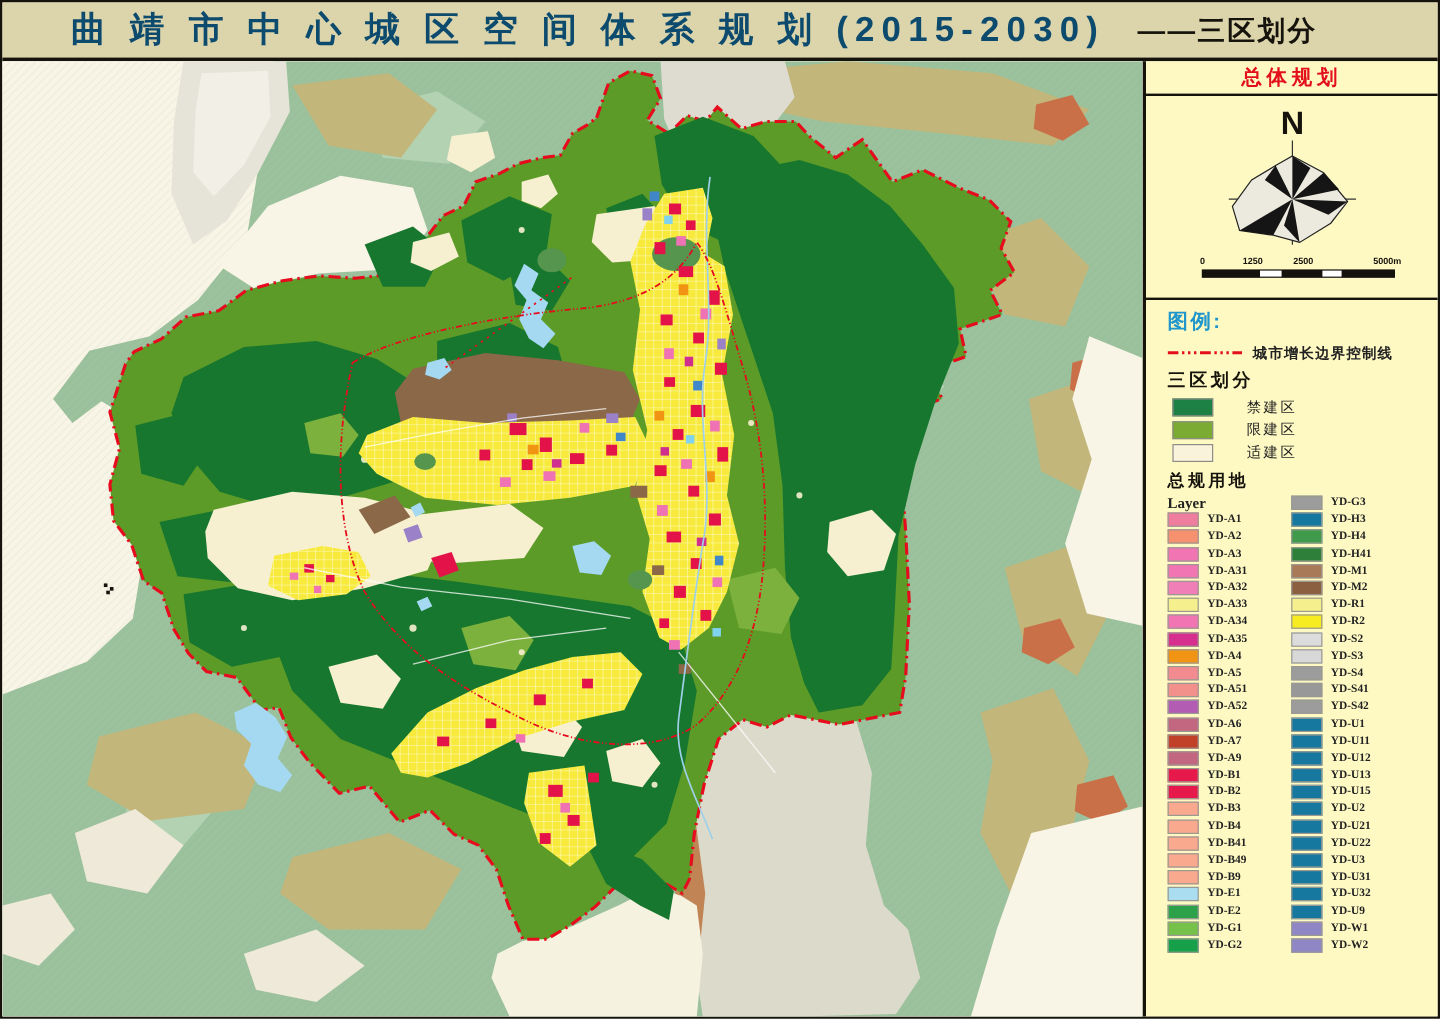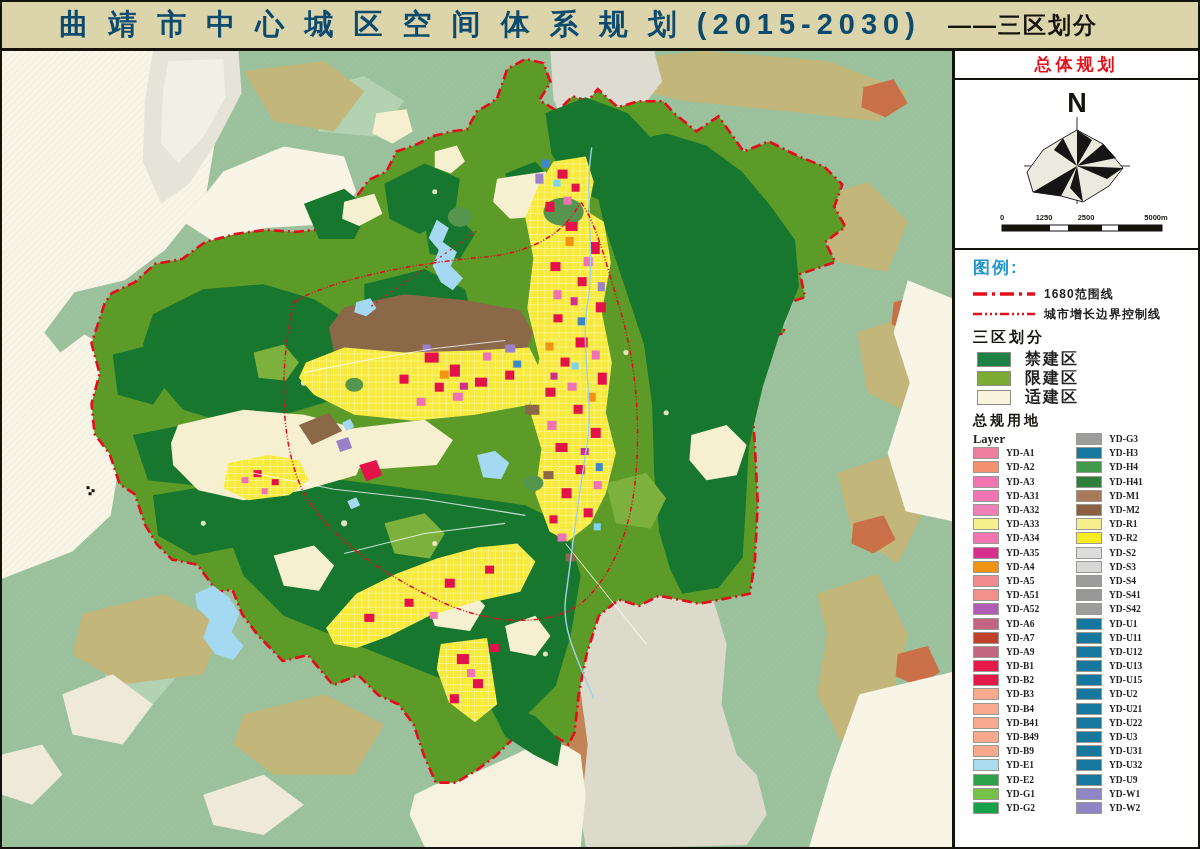"总体规划" .sidebar { background: #ffffff -> #fef9c3 }
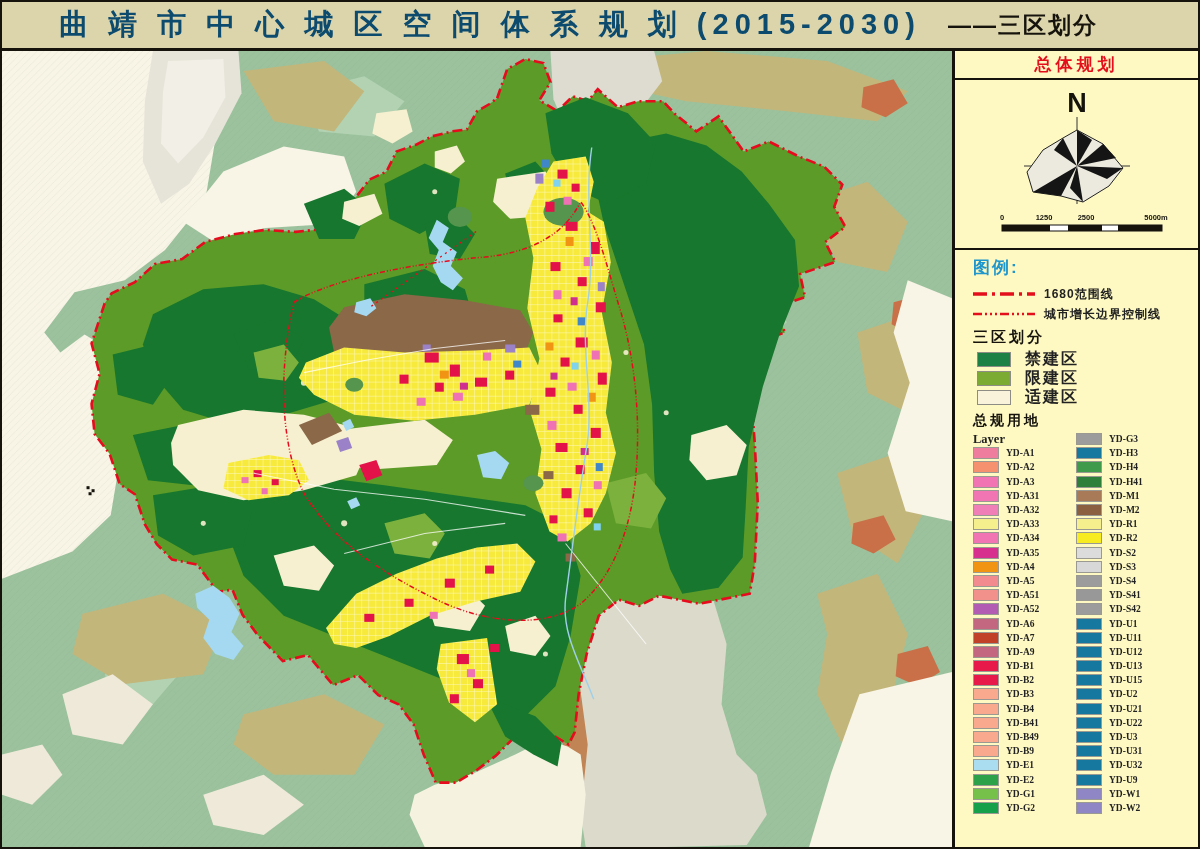"1680范围线" div.legend-line { html: <div> <svg> <line></line> </svg> <span>1680范围线</span> </div> -> none }
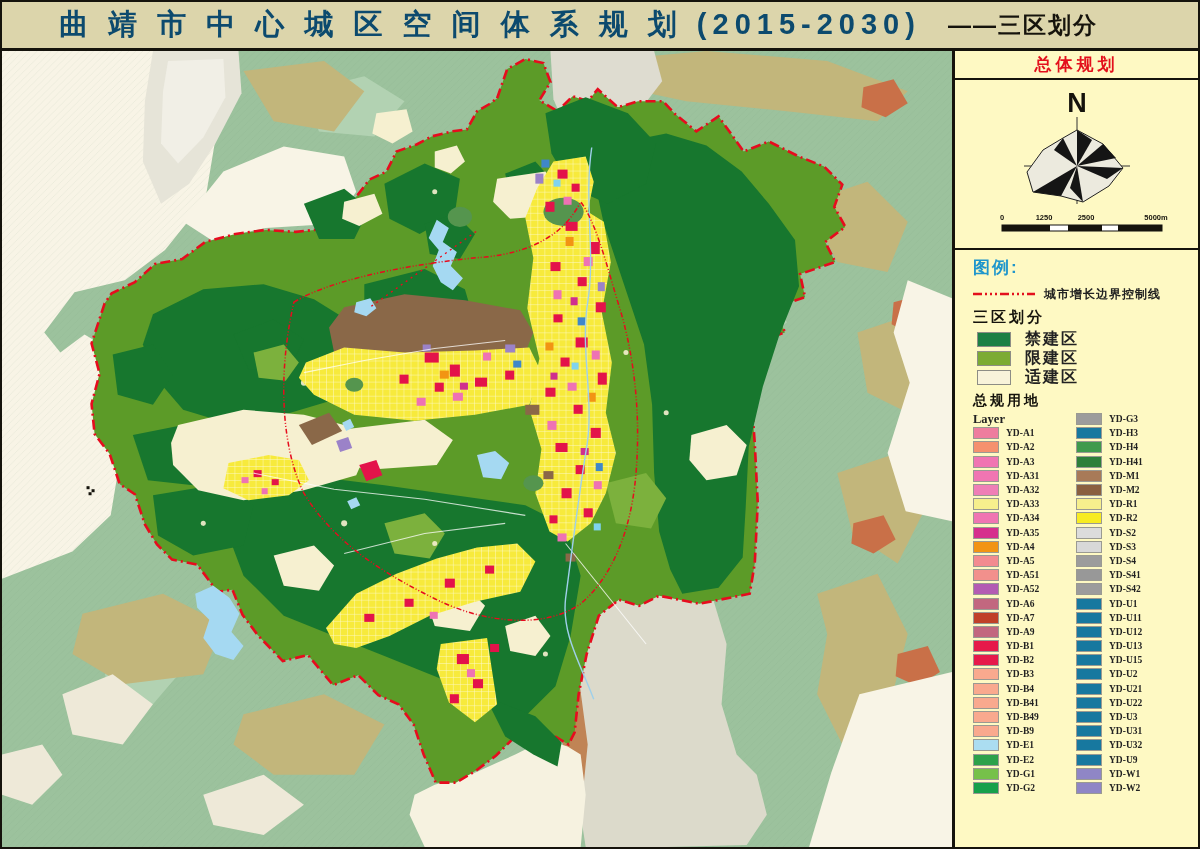"禁建区" .zone-lbl { font-size: 16px -> 12px; font-weight: bold -> none; margin-left: 14px -> 28px }
